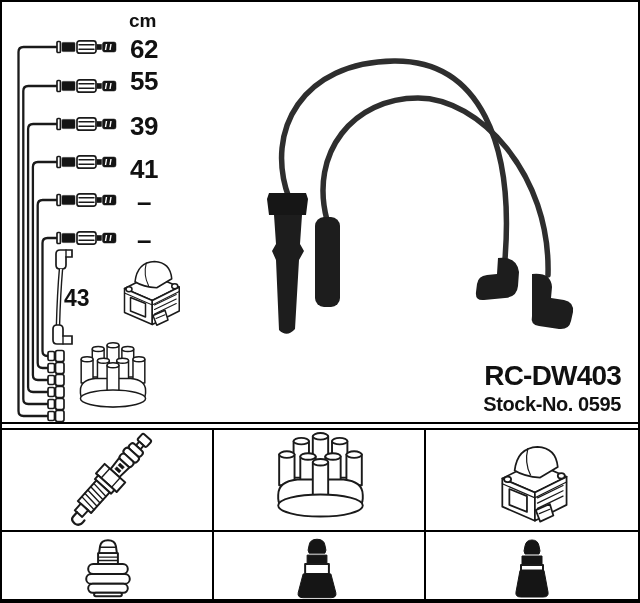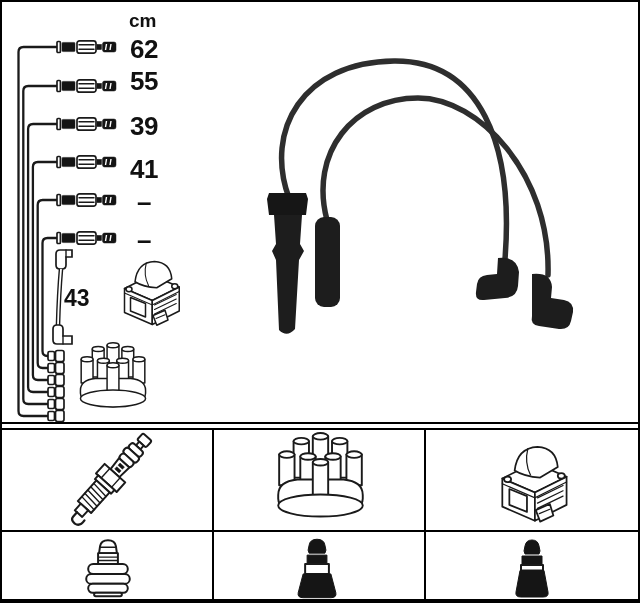"RC-DW403" div.txt { html: none -> <div>RC-DW403</div> }
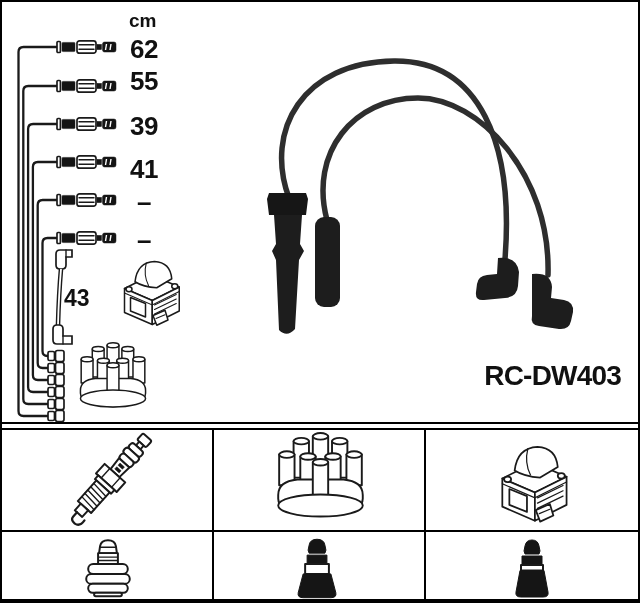"Stock-No. 0595" div.txt { html: none -> <div>Stock-No. 0595</div> }
